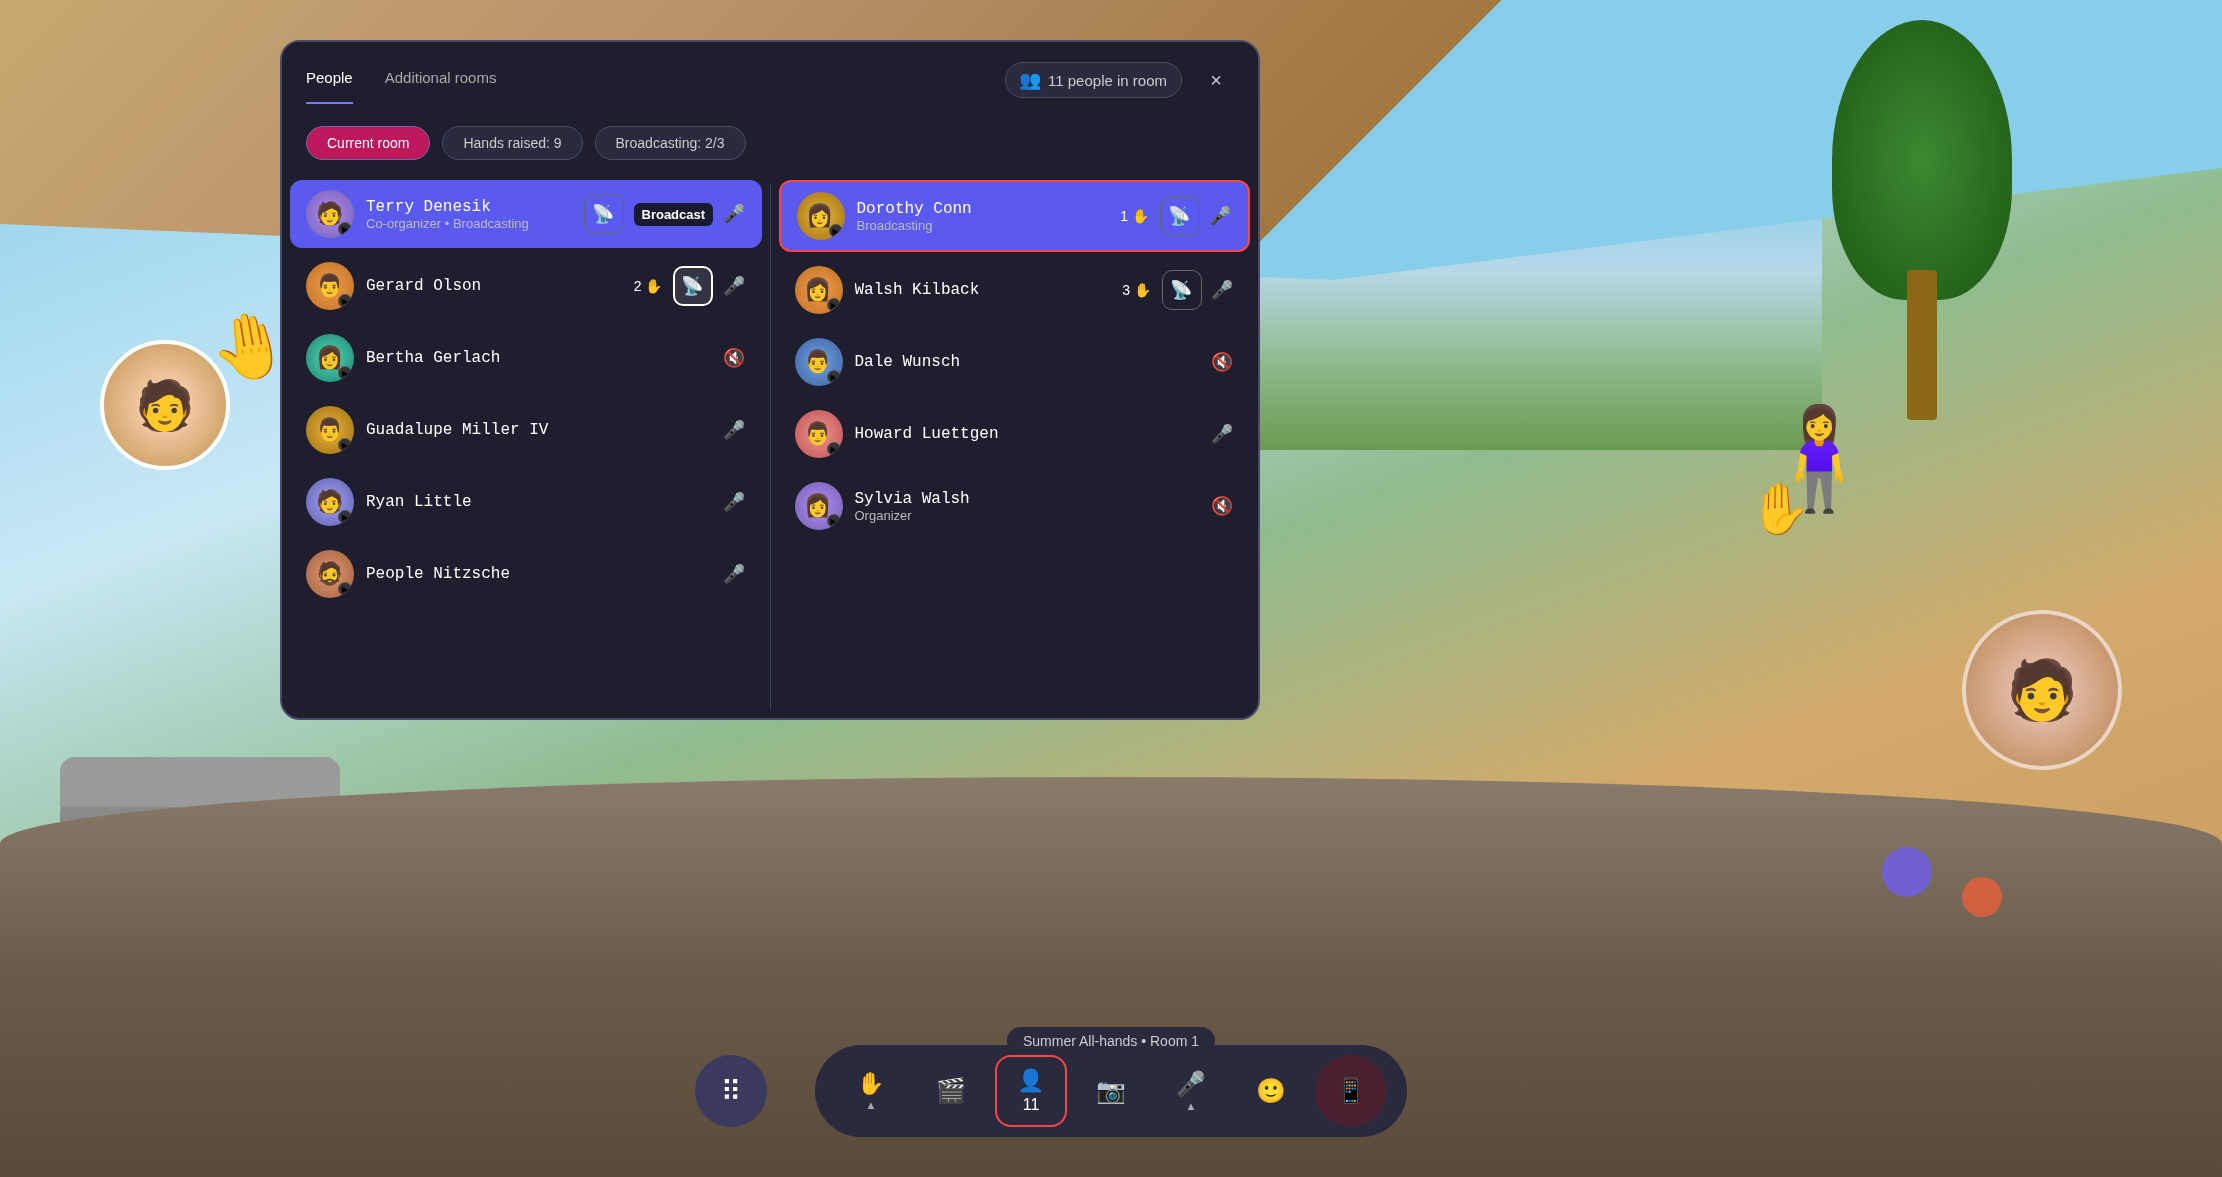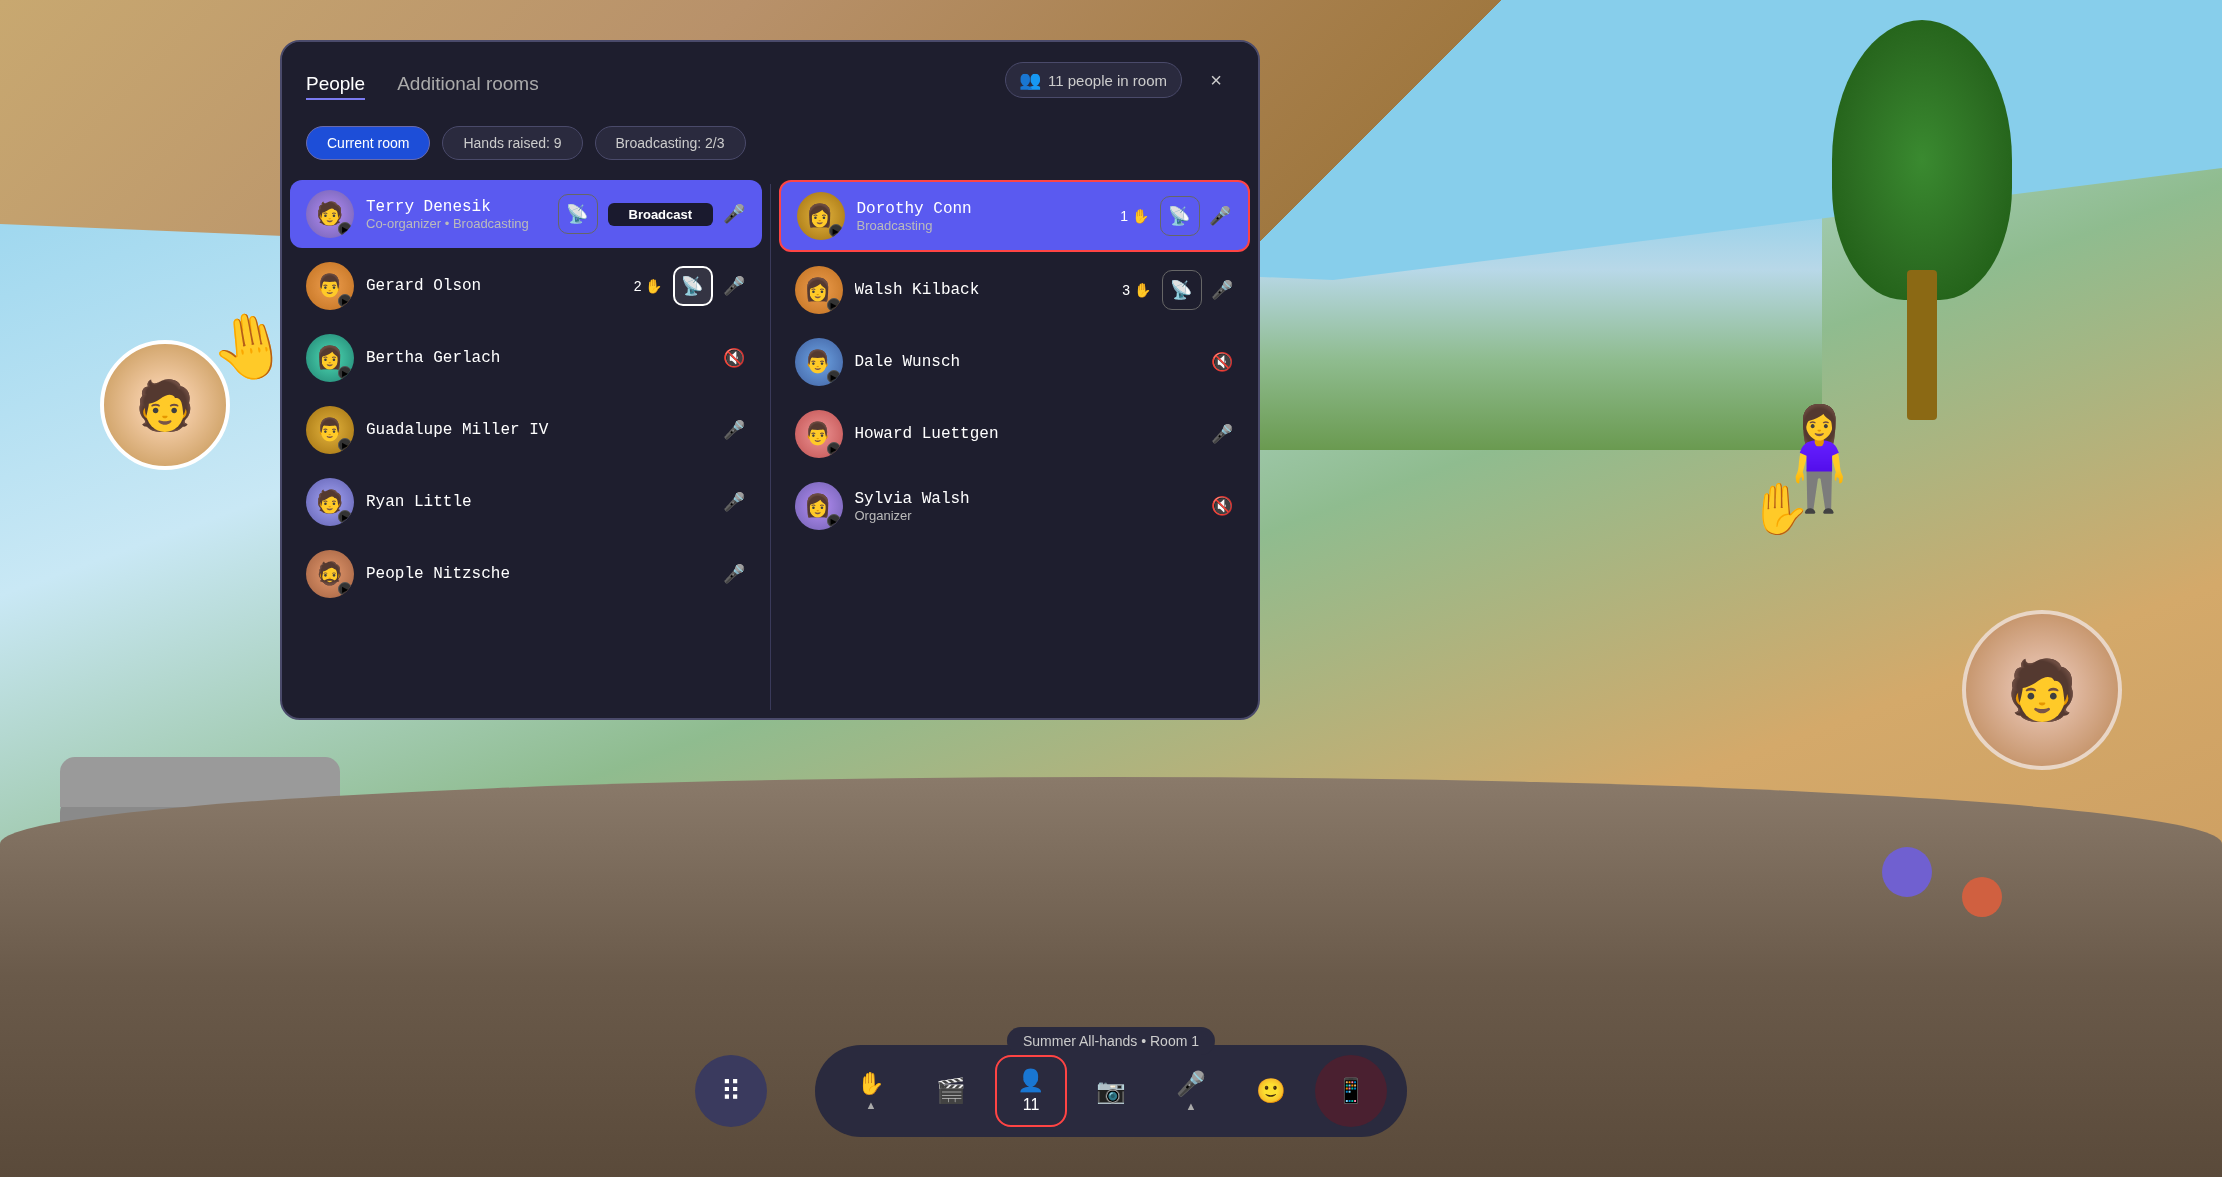"People" .tab { font-size: 19px -> 15px; padding-bottom: 3px -> 16px }
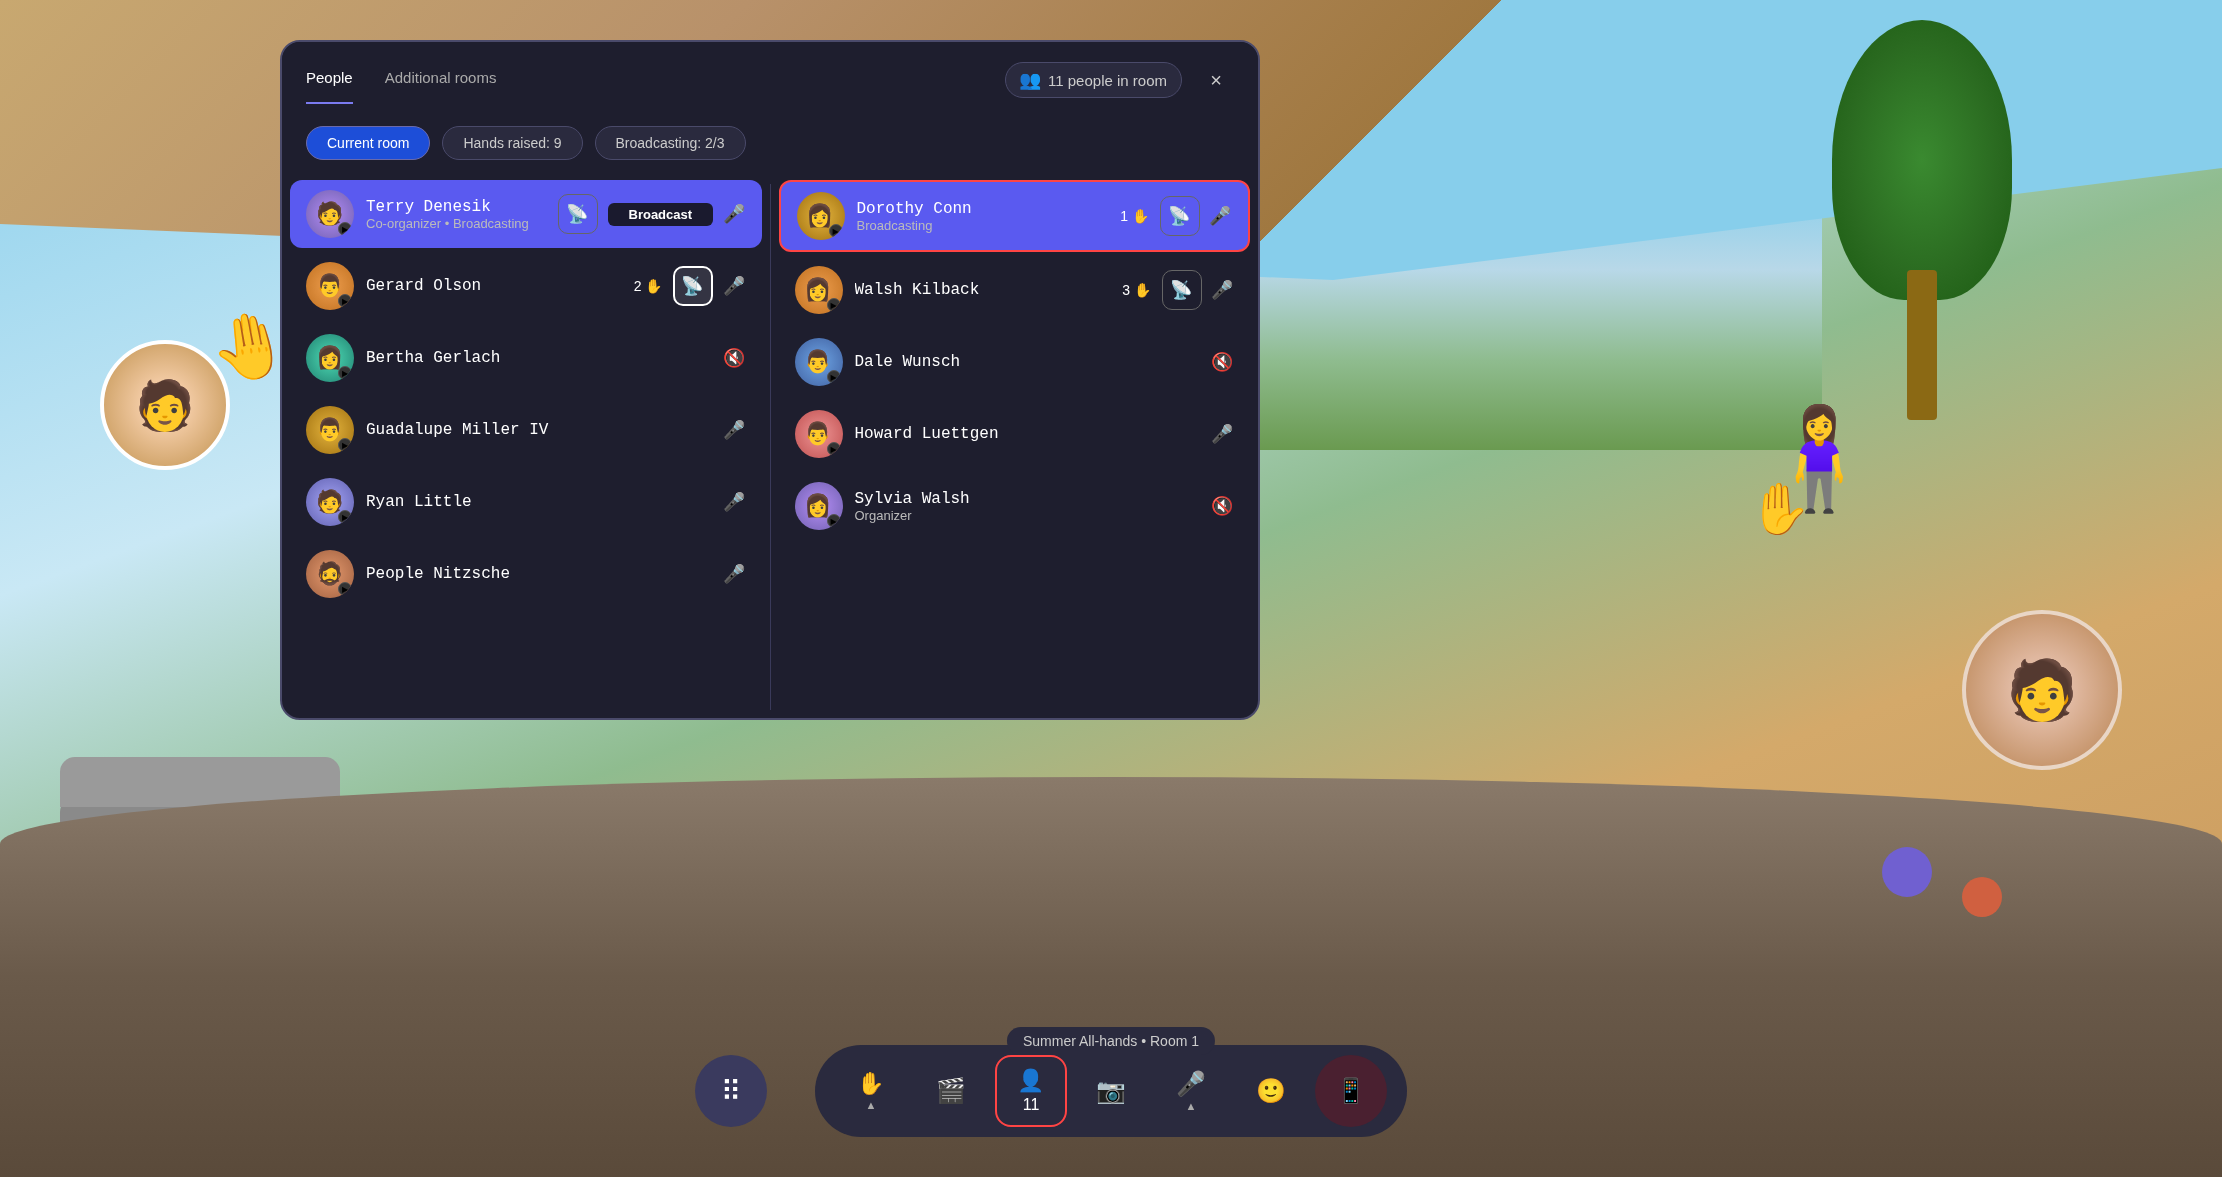"Current room" .filter-btn.active { background: #1d4ed8 -> #be185d }
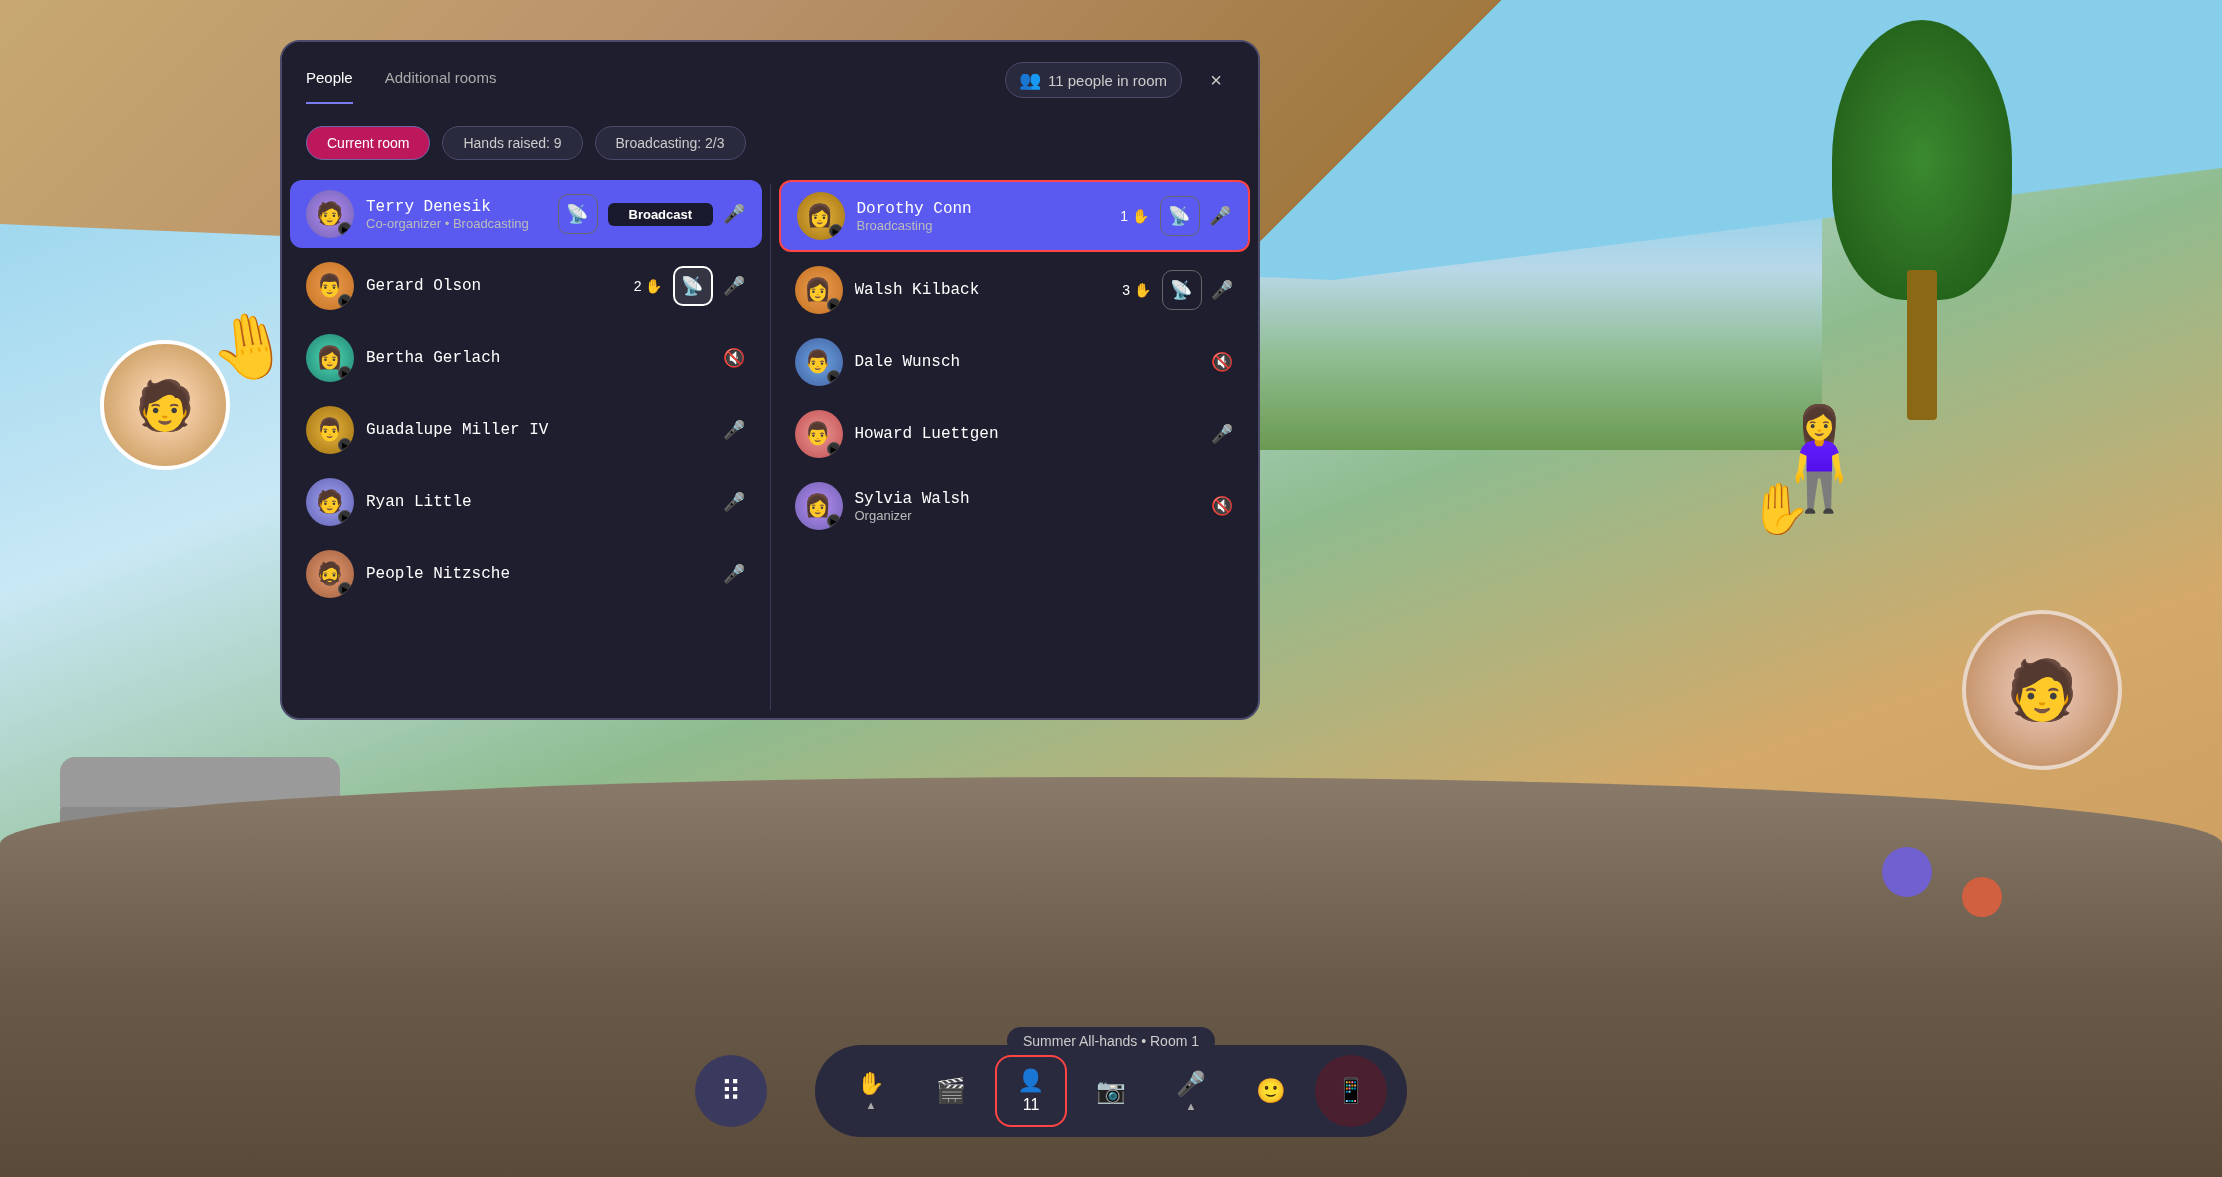"Broadcast" .broadcast-badge { padding: 4px 21px -> 4px 8px }
